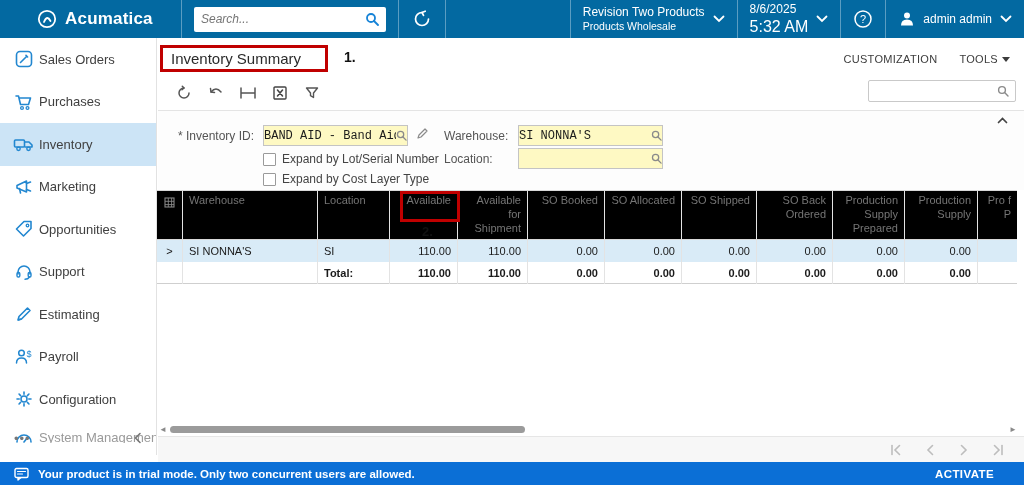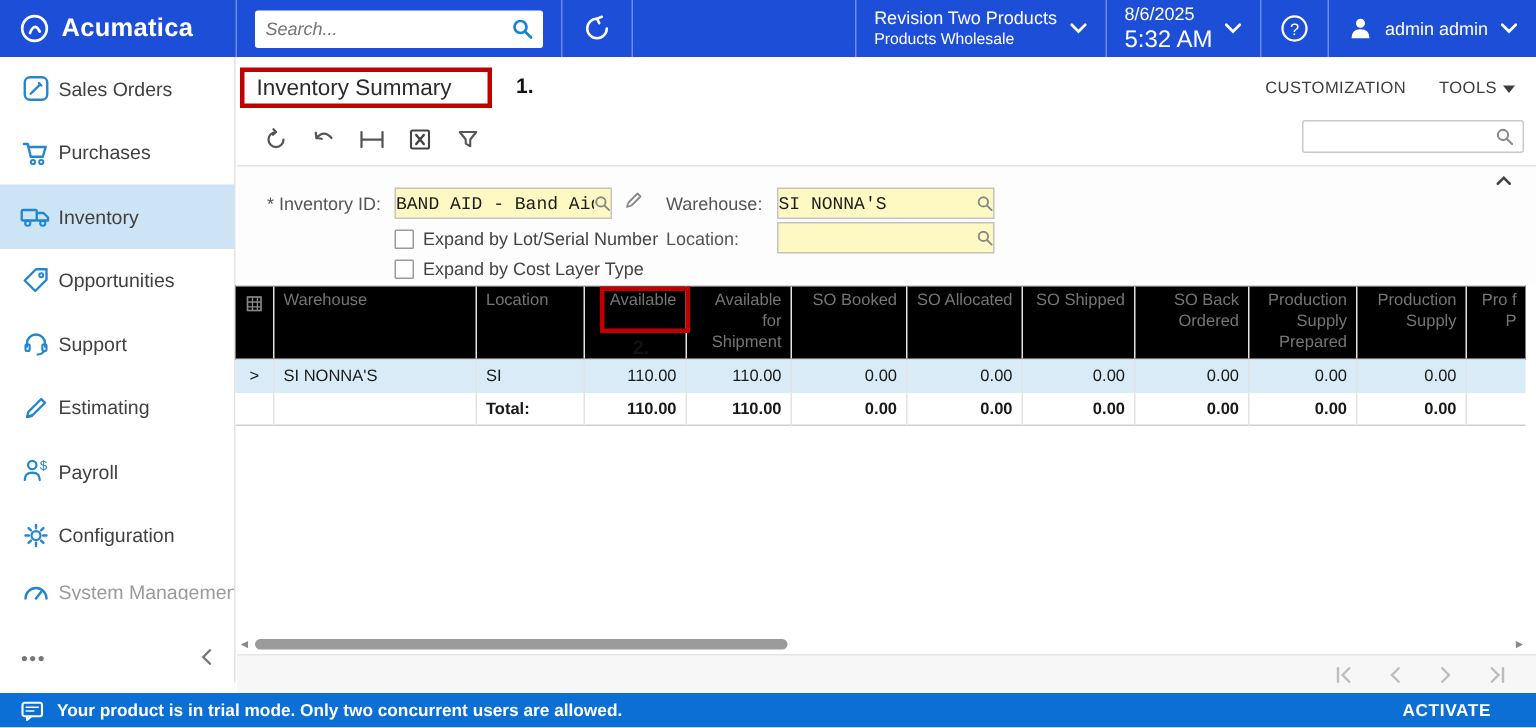"Acumatica" .topbar { background: #1d4ed8 -> #0369a1; padding-left: none -> 24px }
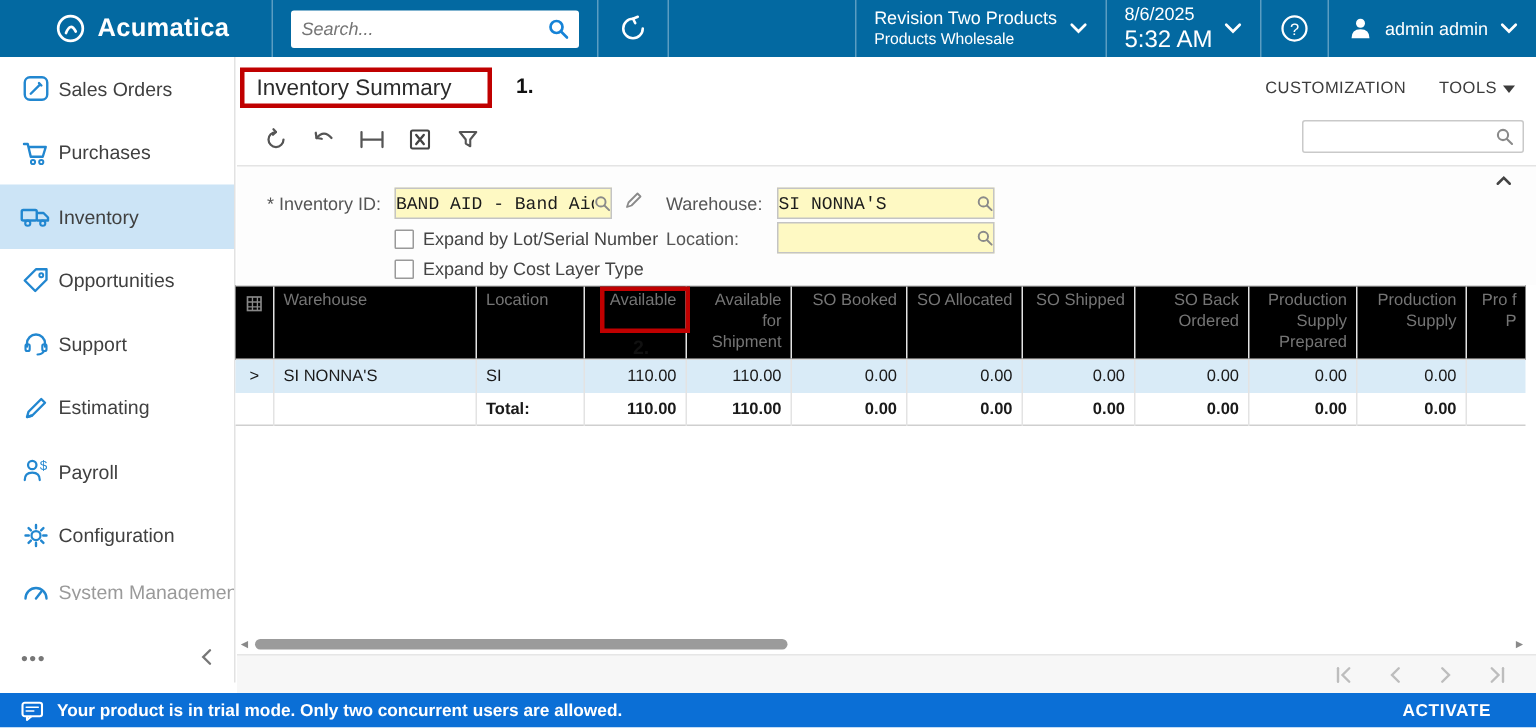"Marketing" div.side-item { html: none -> <div> <span> <svg> <path></path> <path></path> </svg> </span> <span>Marketing</span> </div> }
